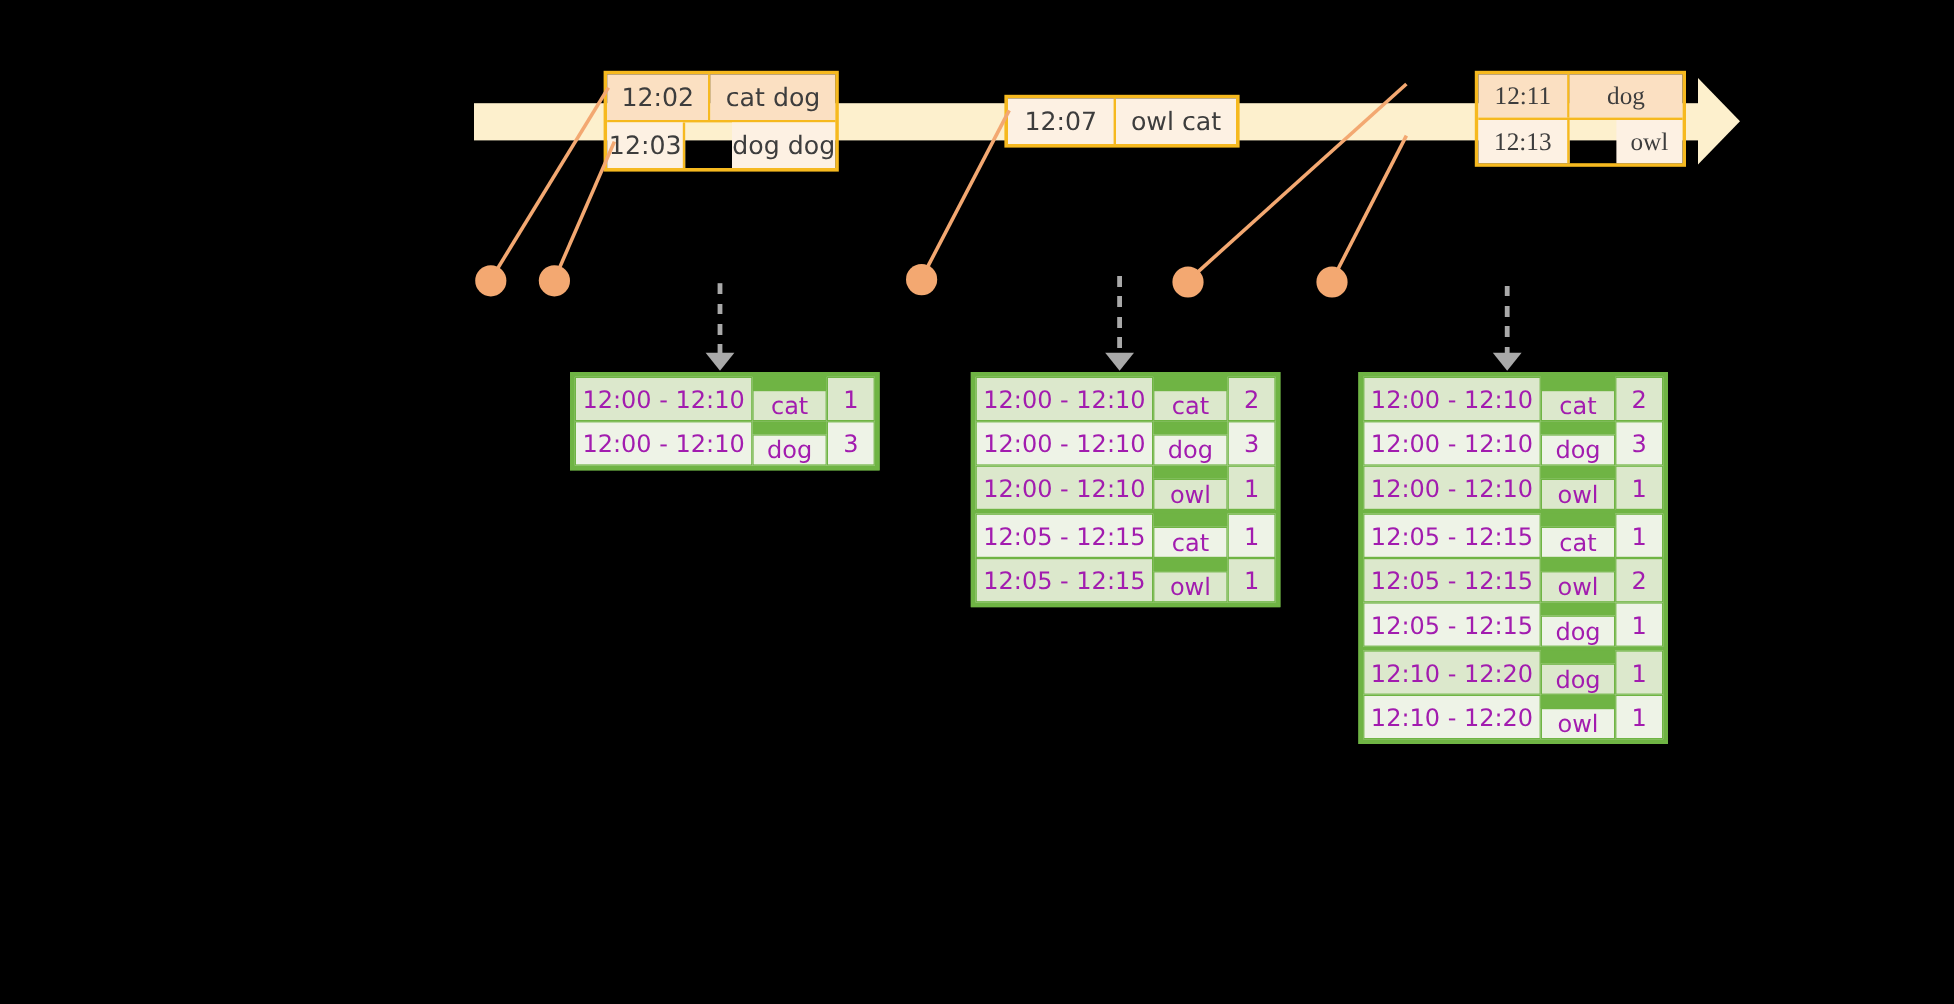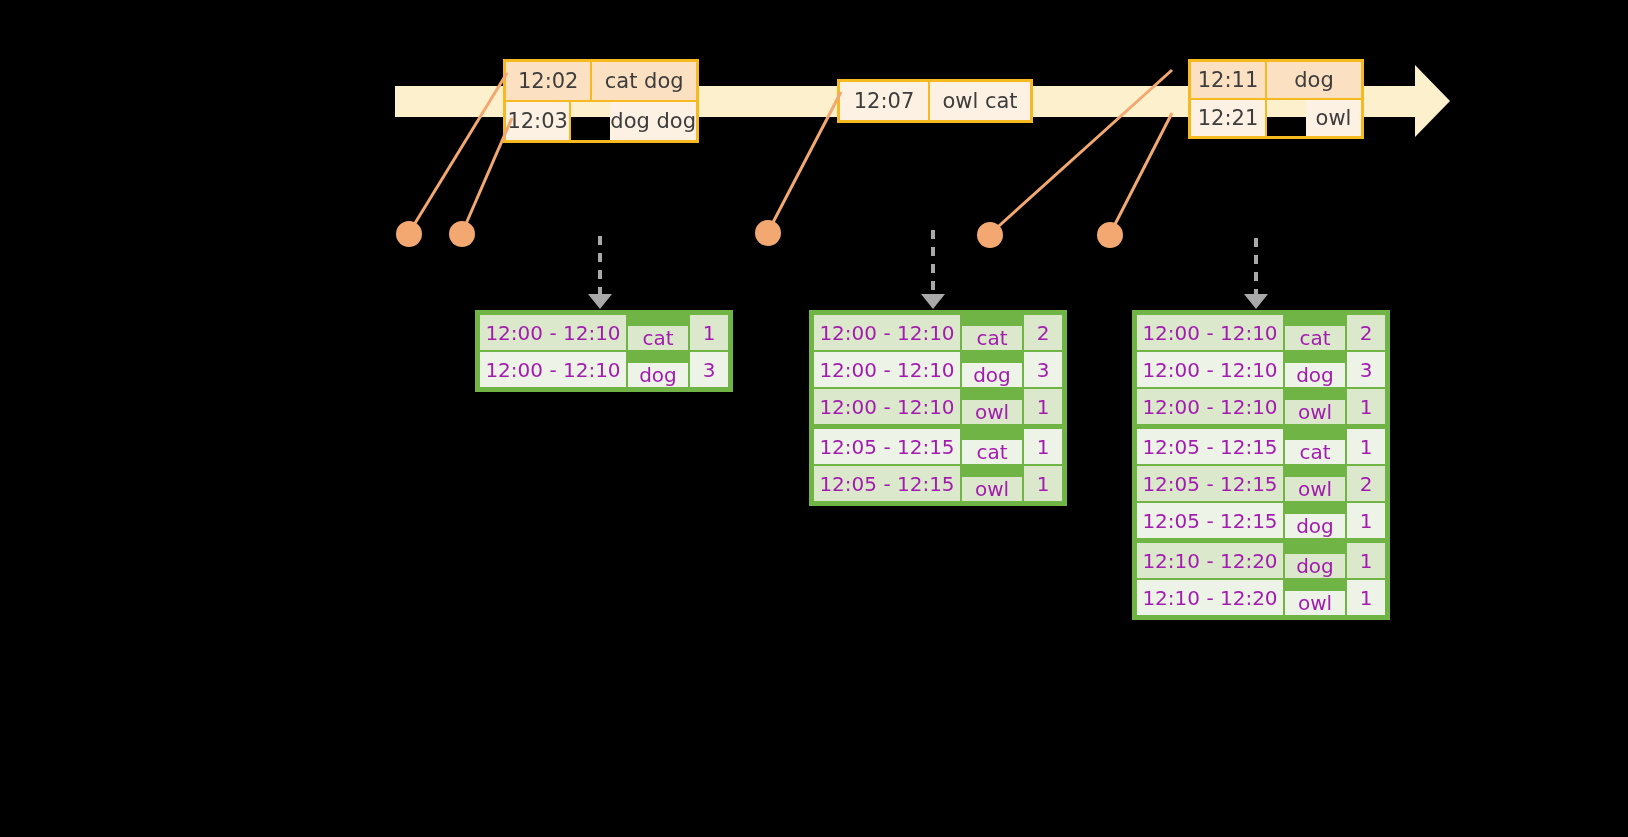"12:11" #evt3 { font-family: none -> Liberation Serif, serif; left: 1188px -> 1229px }
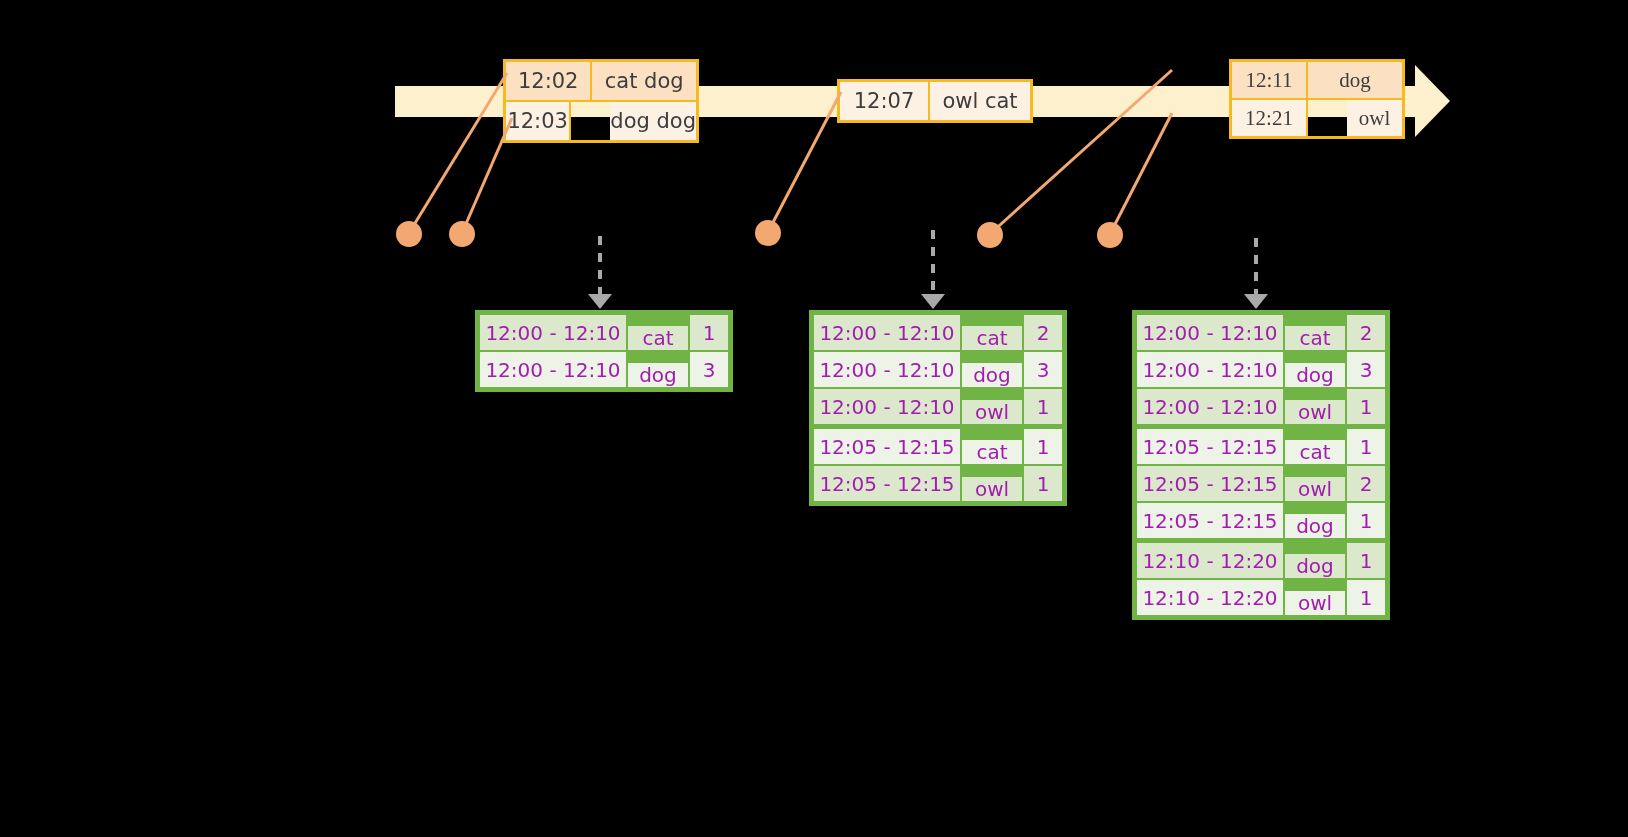"12:21" div.evt-time { text: 12:21 -> 12:13 }
